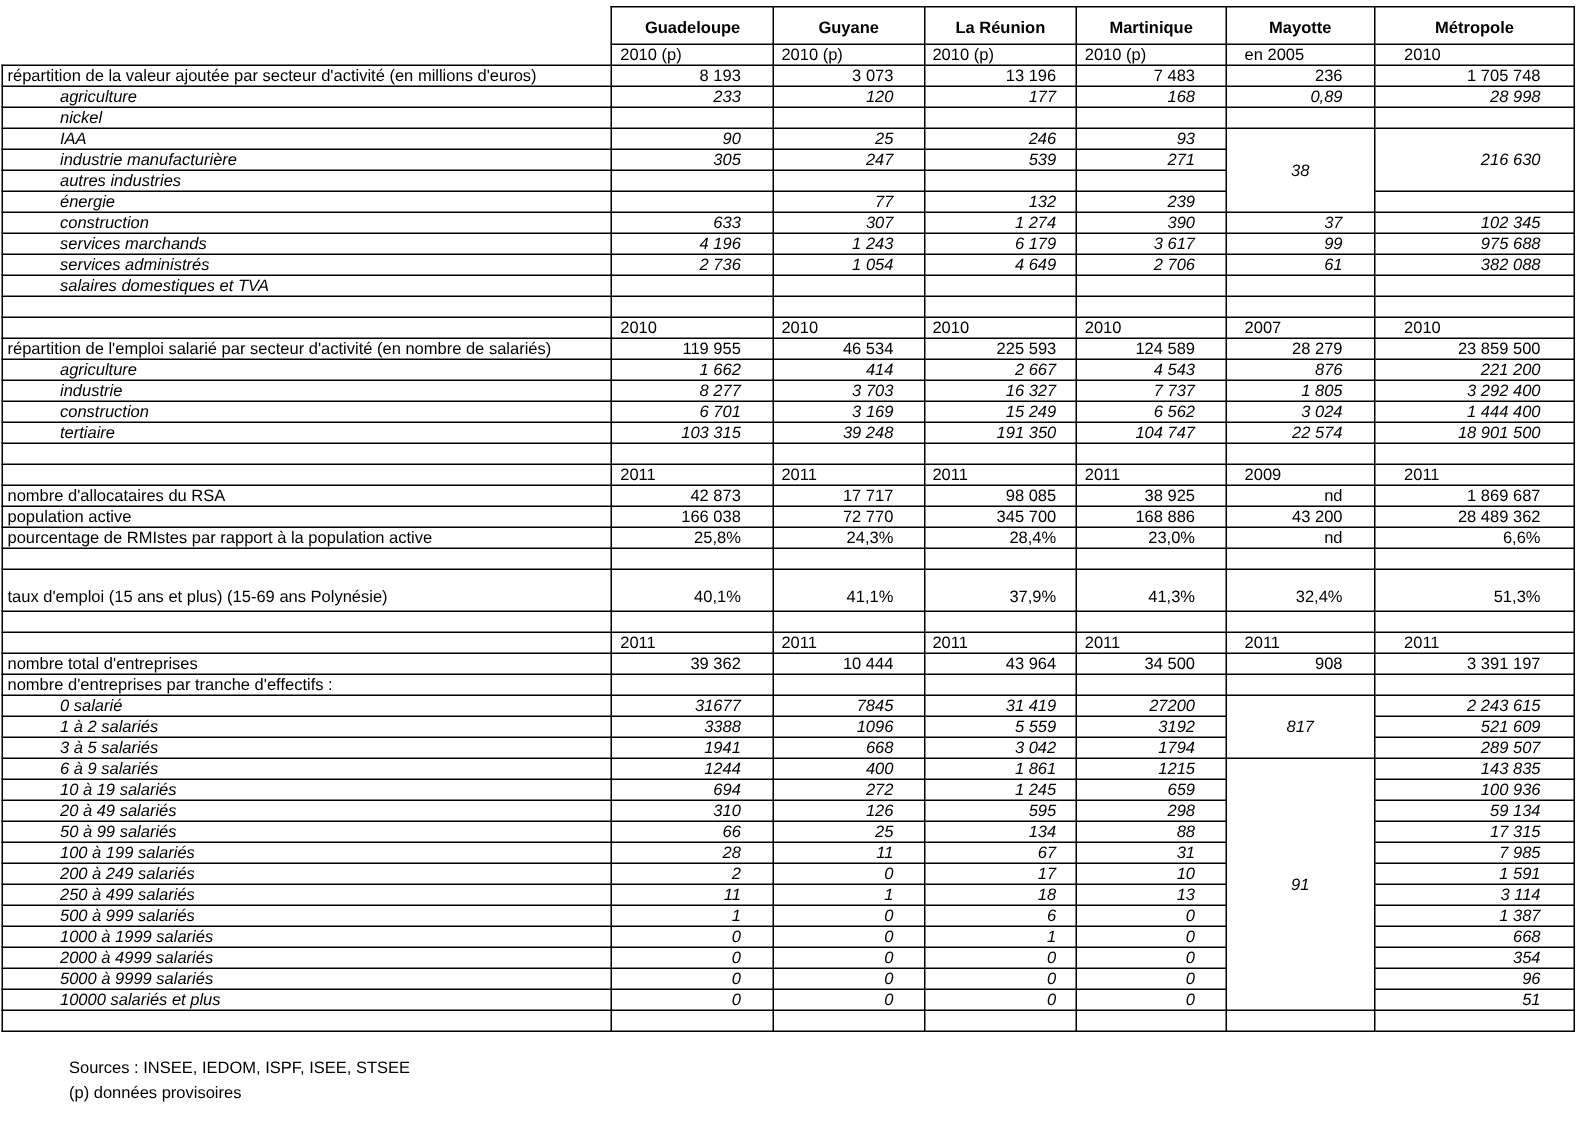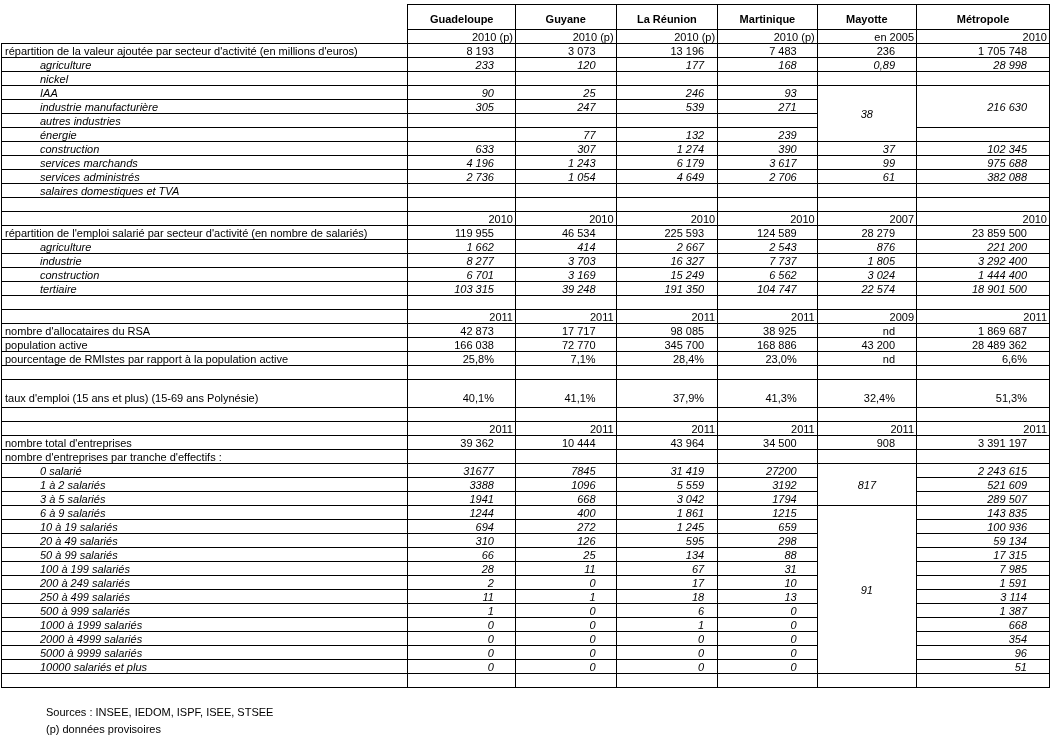"2010 (p)" .yr { text-align: right -> left }
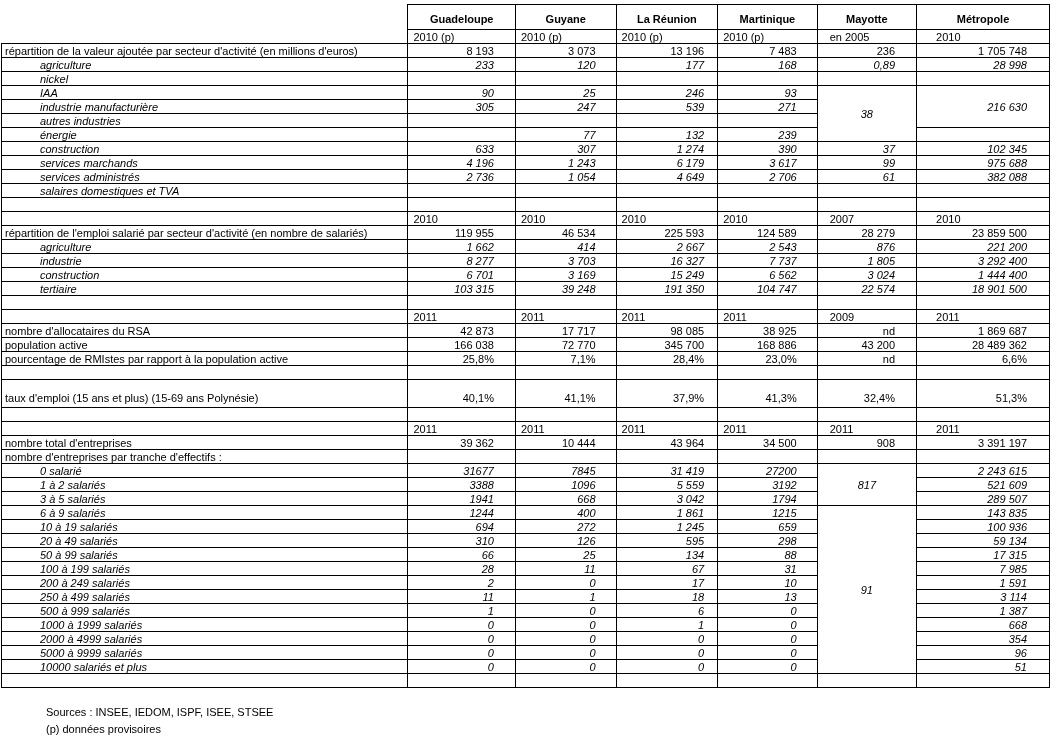"2 543" td.num { text: 2 543 -> 4 543 }
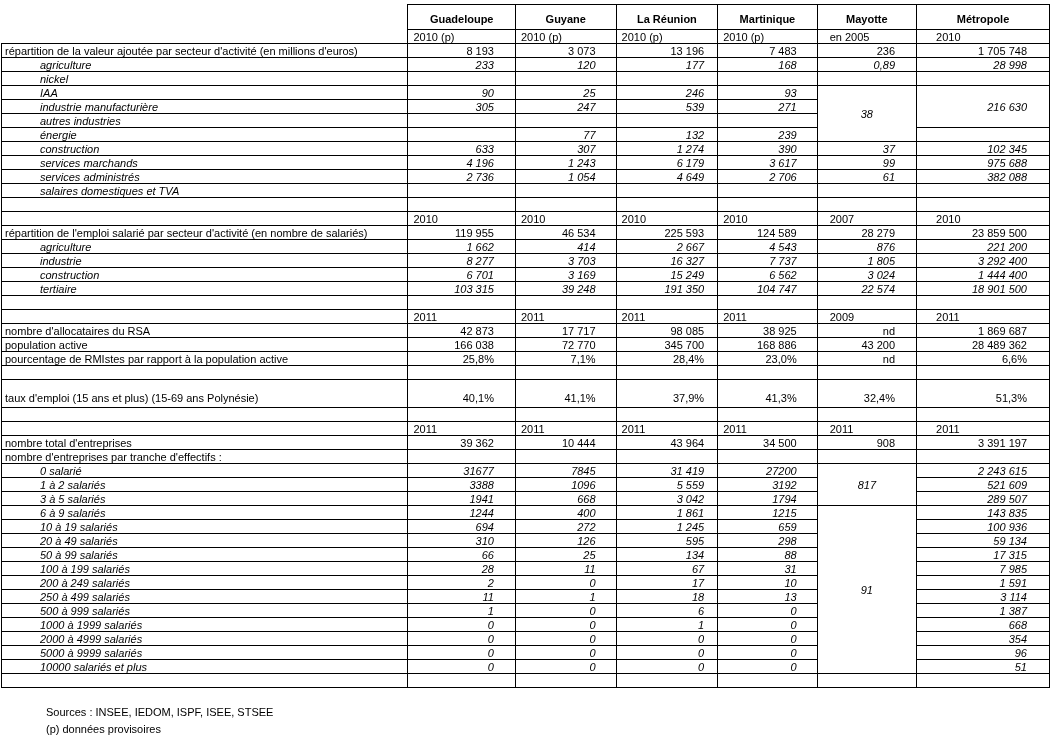"7,1%" td.num { text: 7,1% -> 24,3% }
